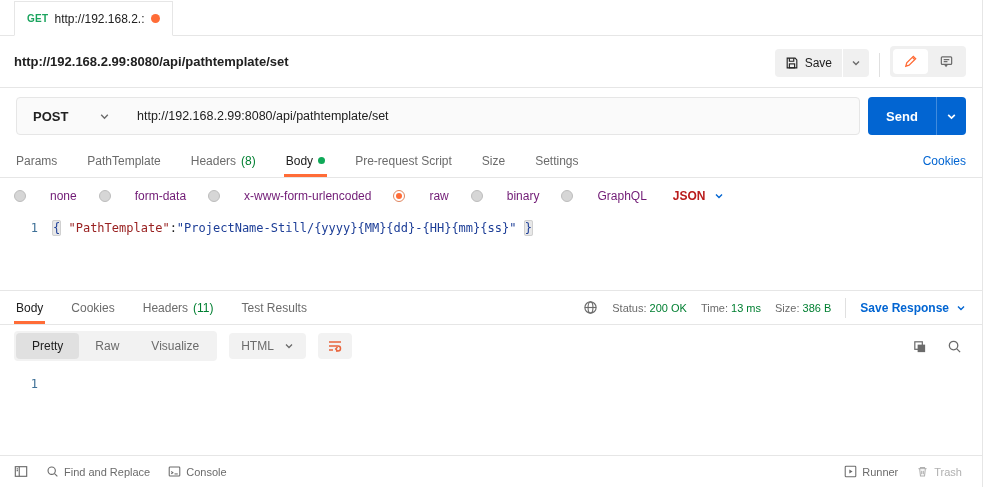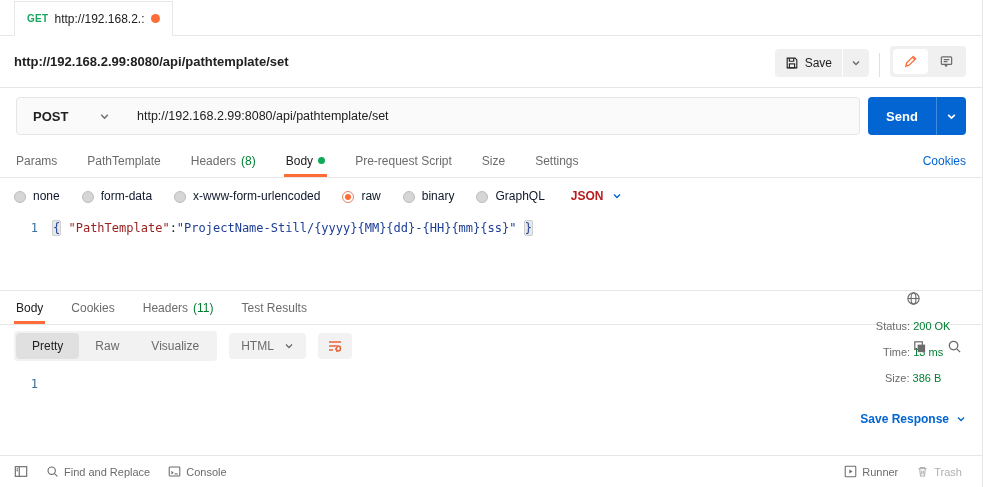"none" .radio-opt { align-items: flex-end -> center; color: #0f172a -> #701a75; gap: 7px -> 24px }
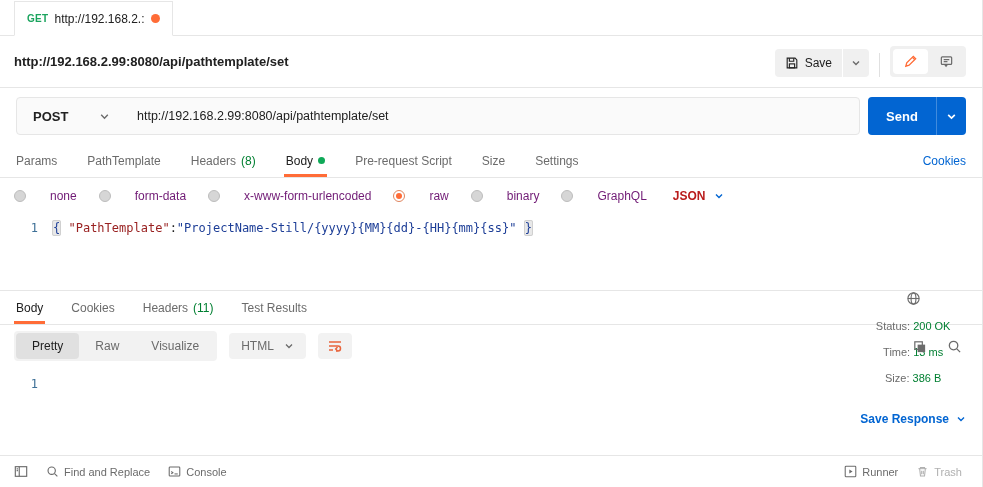"Status: 200 OK" .resp-meta { flex-direction: column -> none }
